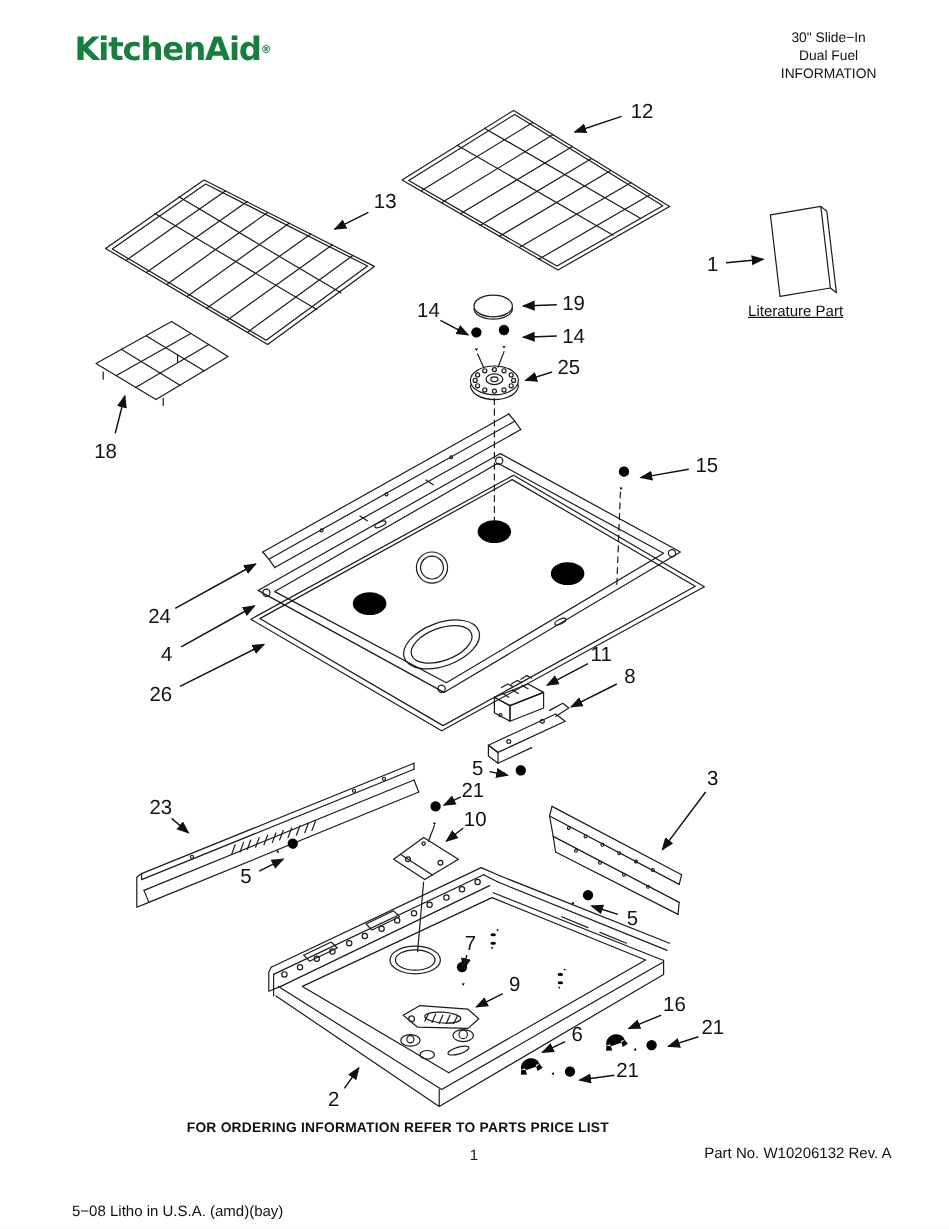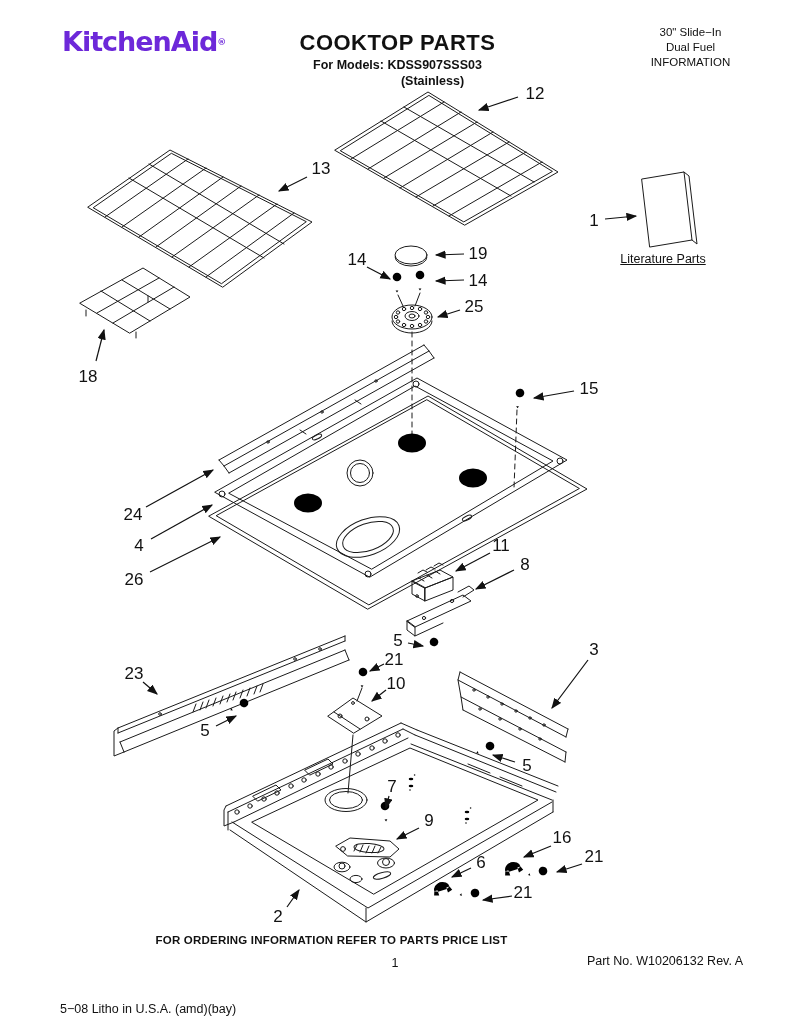"KitchenAid®" .logo { color: #6d28d9 -> #15803d }
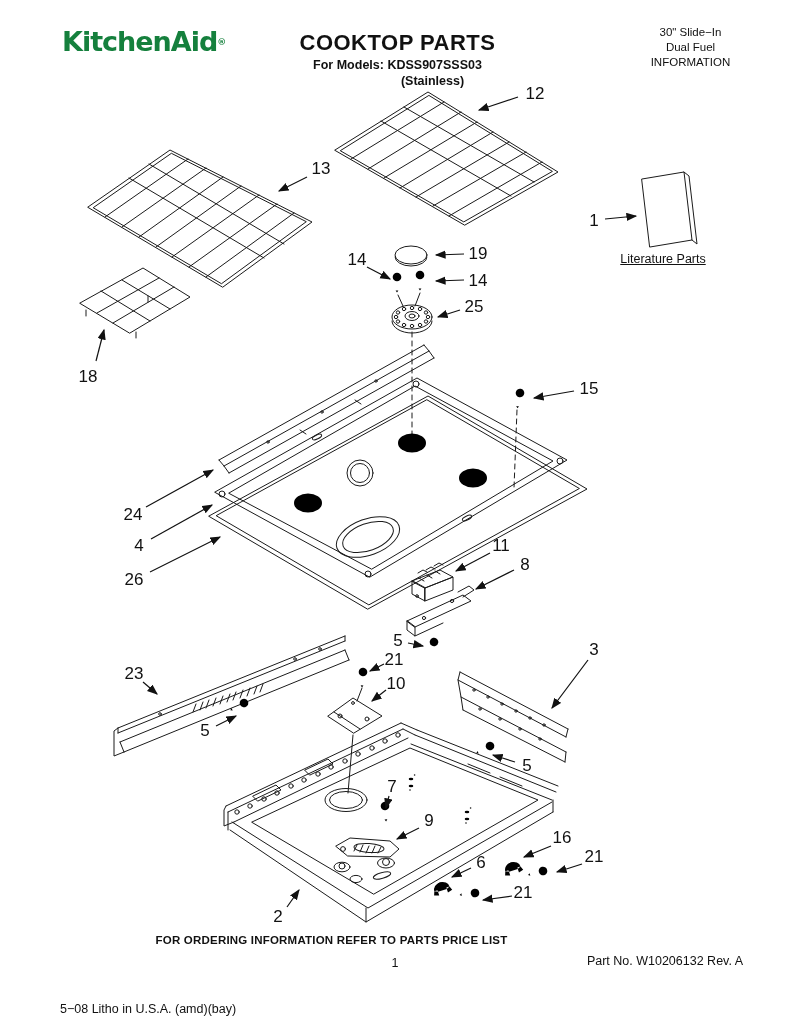"COOKTOP PARTS" div.titleblock { html: <div> <div>COOKTOP PARTS</div> <div>For Models: KDSS907SSS03</div> <div>(Stainless)</div> </div> -> none }
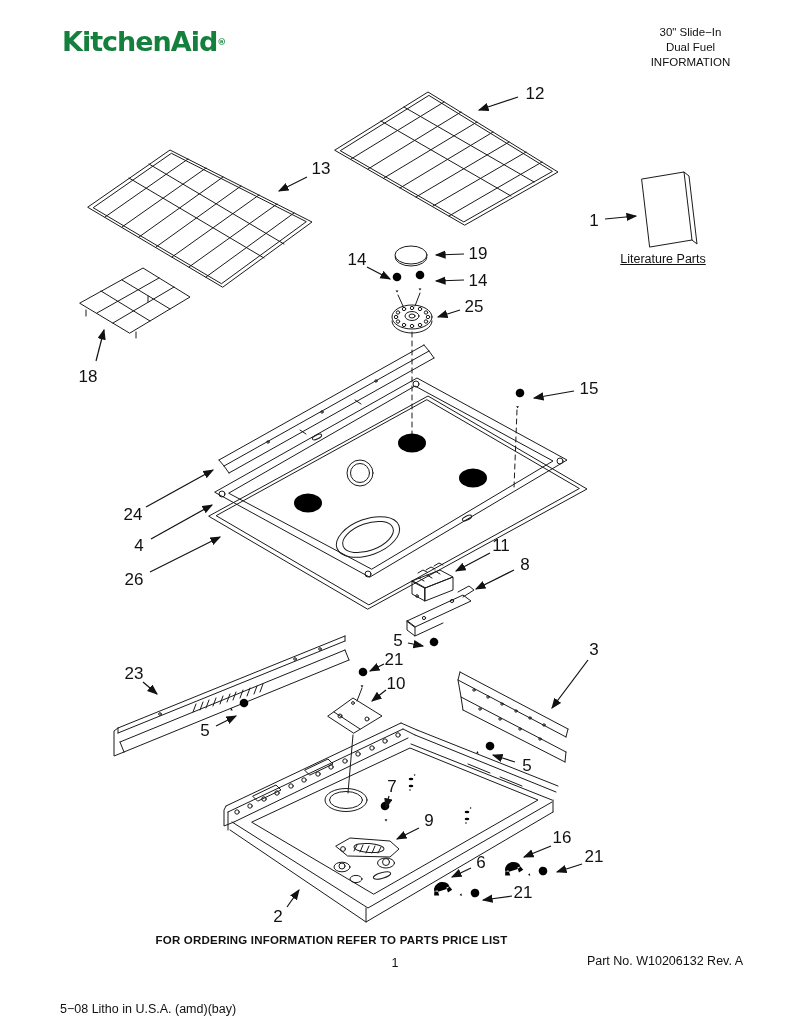"Literature Parts" div.litlabel { text: Parts -> Part }
